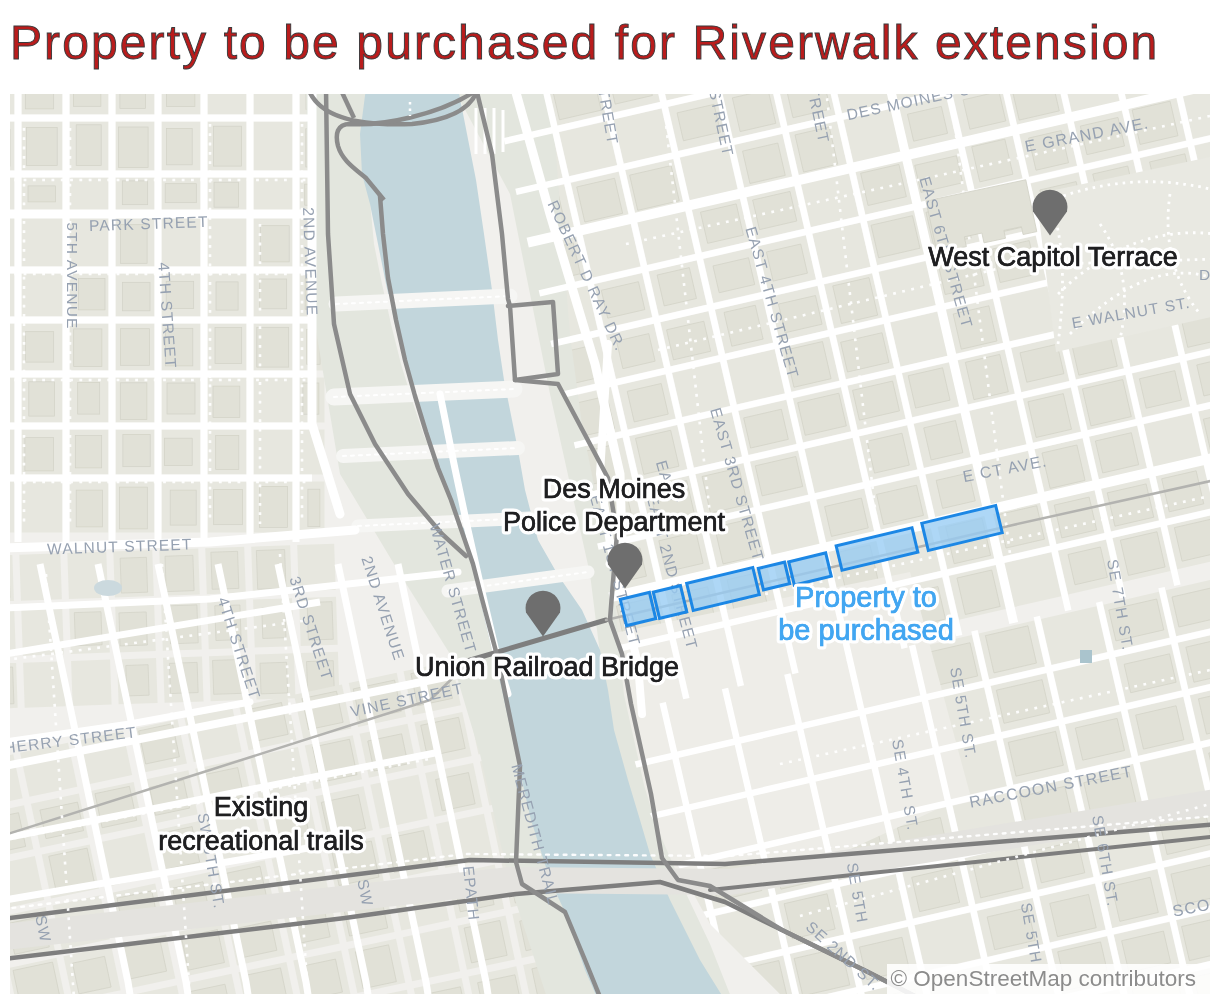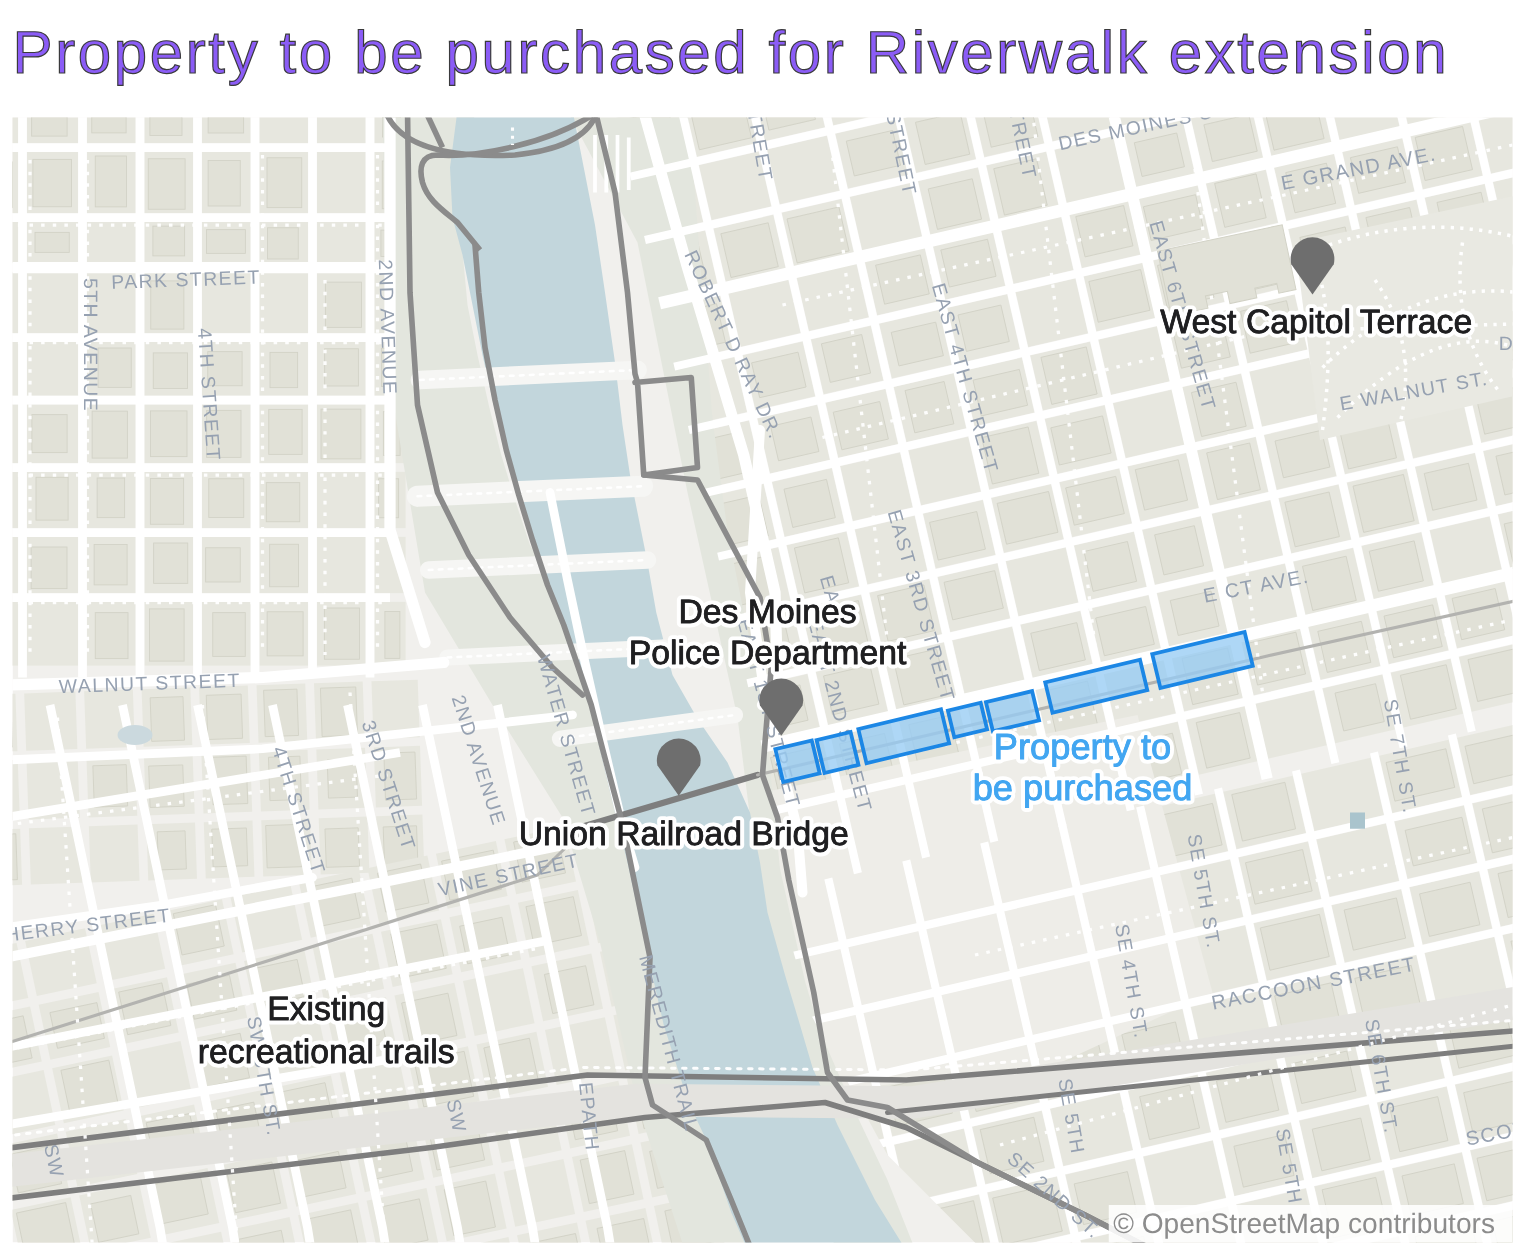"Property to be purchased for" #title { color: #8b5cf6 -> #b91c1c }
